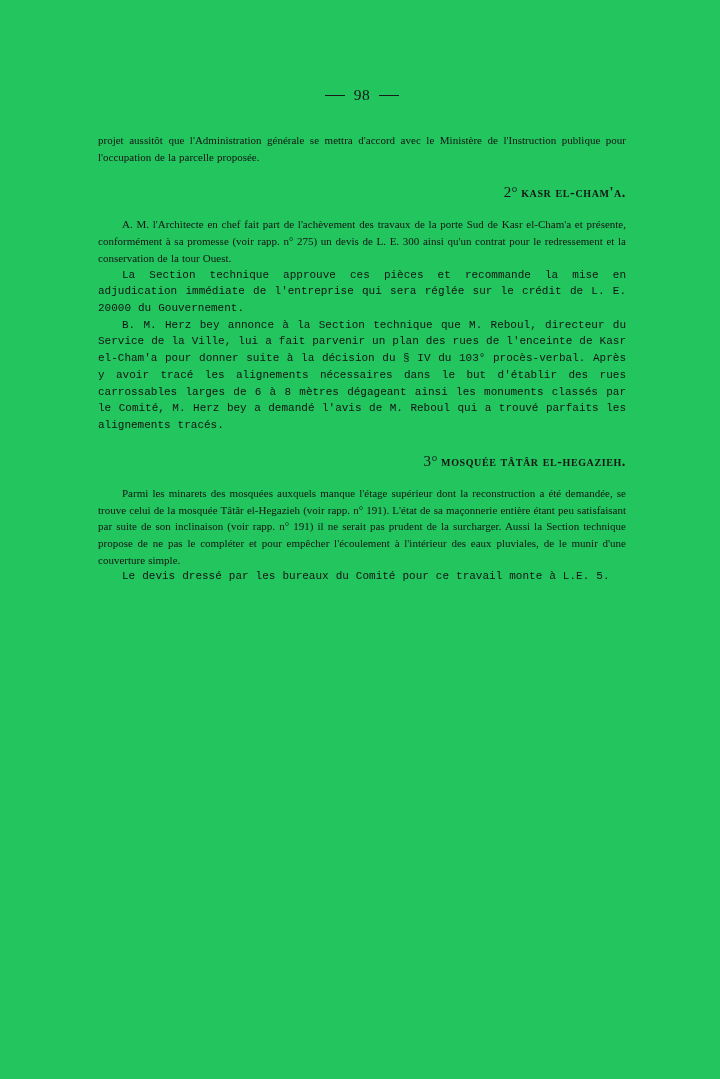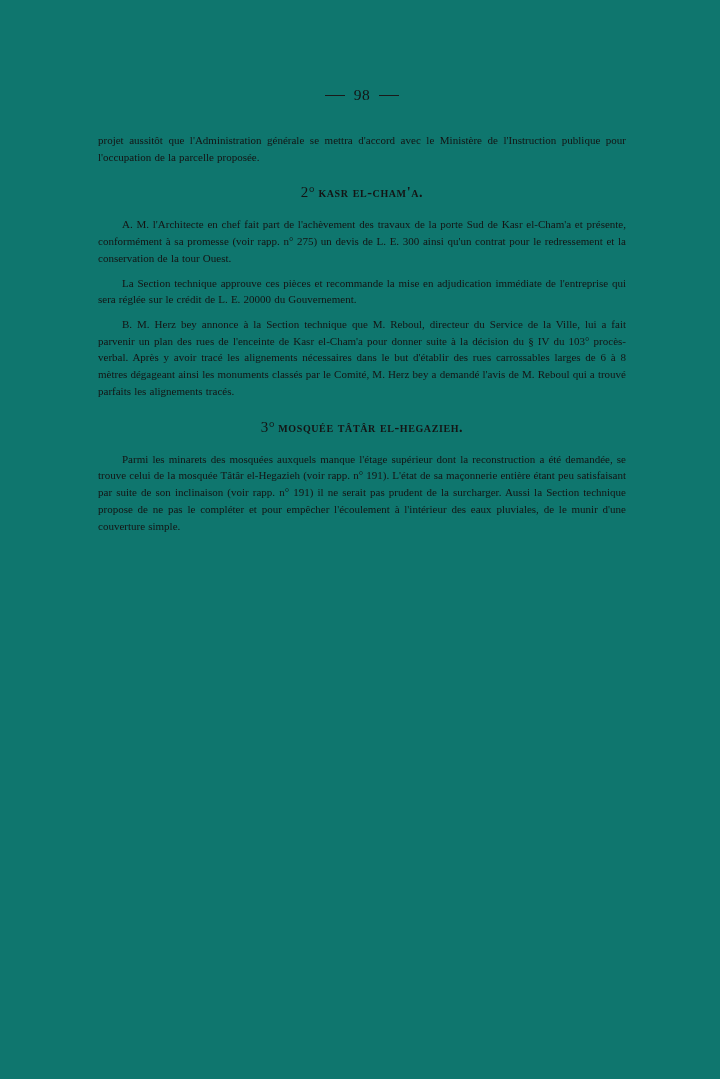"98" .page { background: #0f766e -> #22c55e }
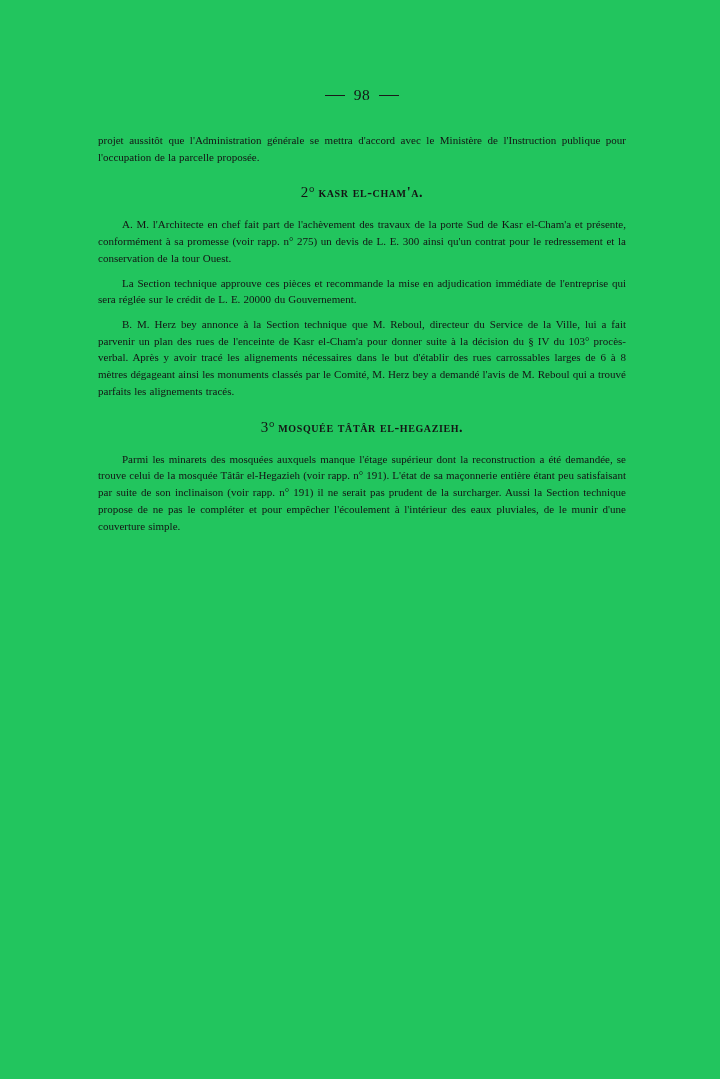"2° kasr el-cham'a." .section-head { text-align: center -> right }
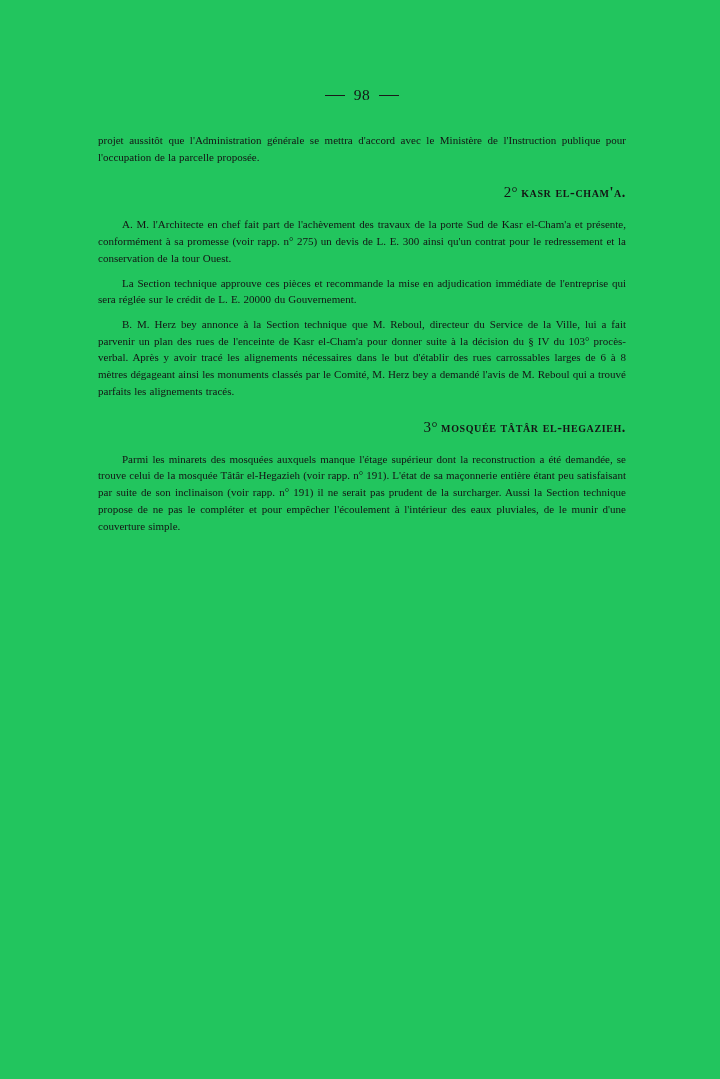"La Section technique approuve ces" p.para + p.para { font-family: none -> Liberation Mono, monospace; margin-top: 8px -> 0px }
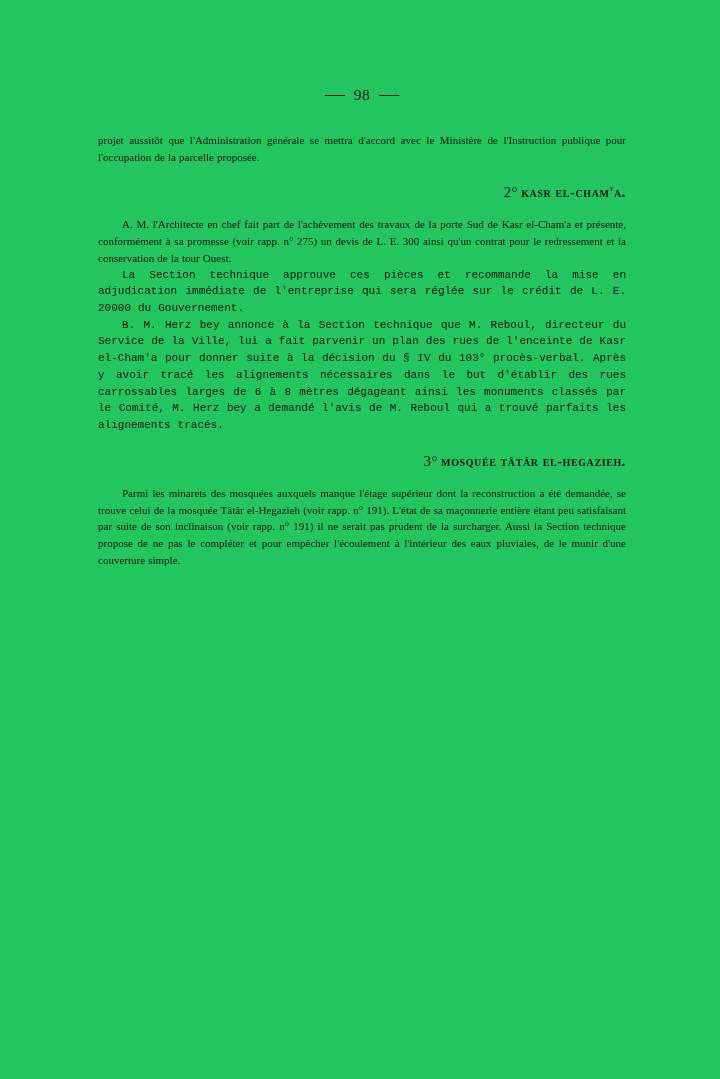"Le devis dressé par les" p.para { html: none -> <p>Le devis dressé par les bureaux du Comité pour ce travail monte à L.E. 5.</p> }
